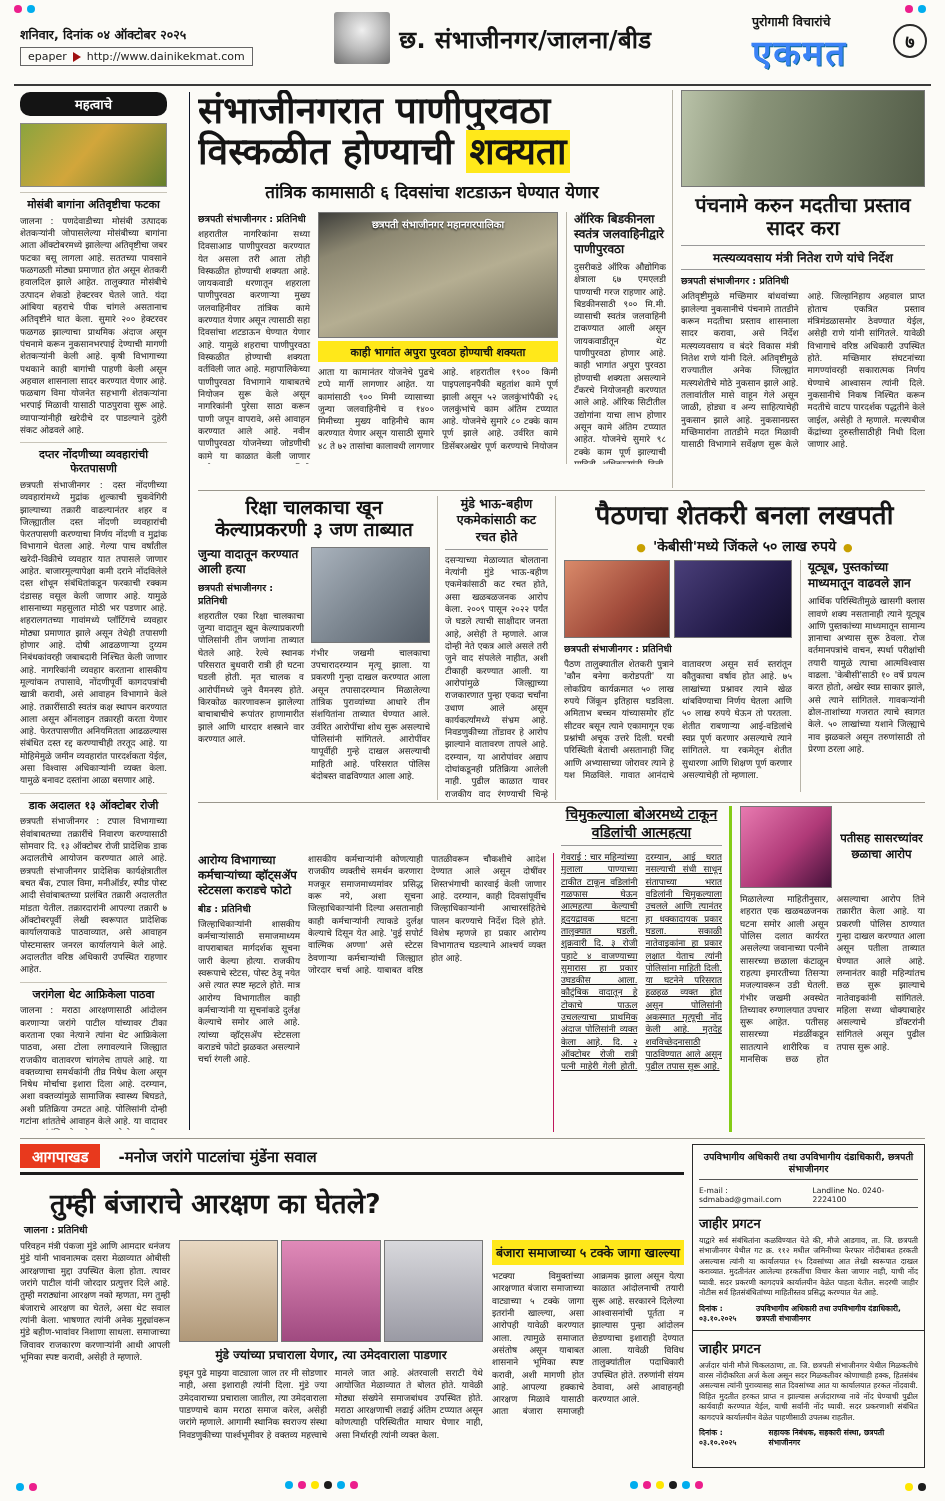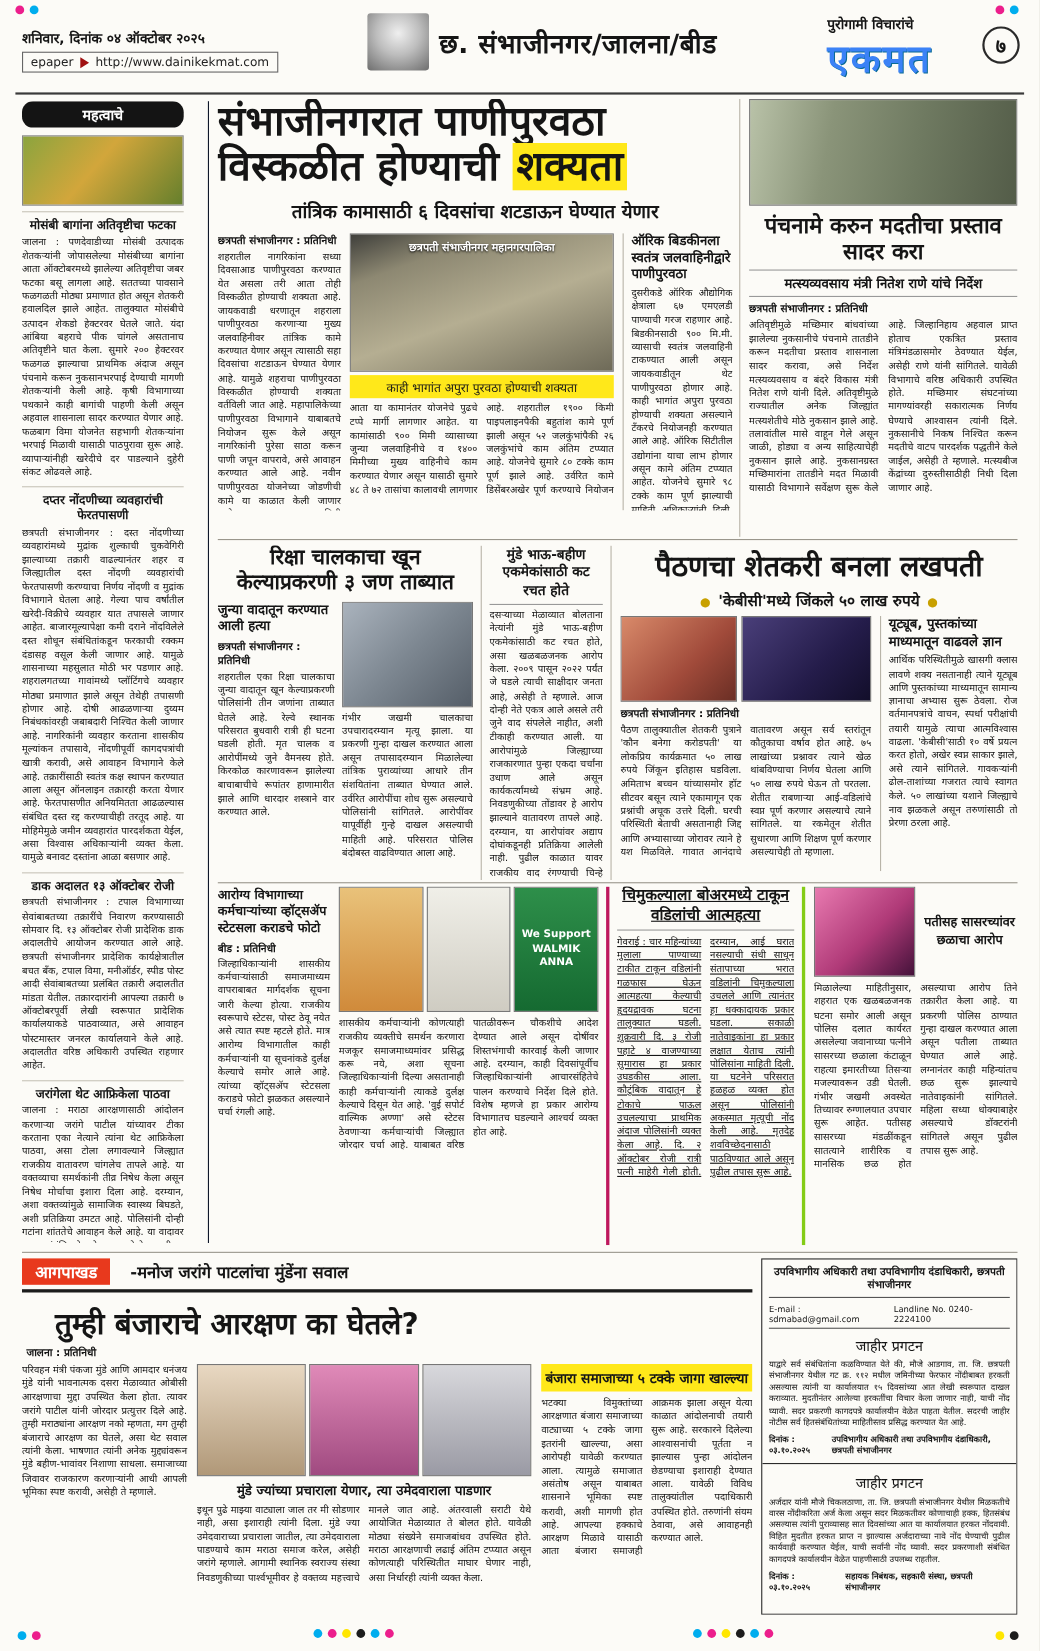"काही भागांत अपुरा पुरवठा होण्याची" .yellow-strip { font-weight: normal -> bold }
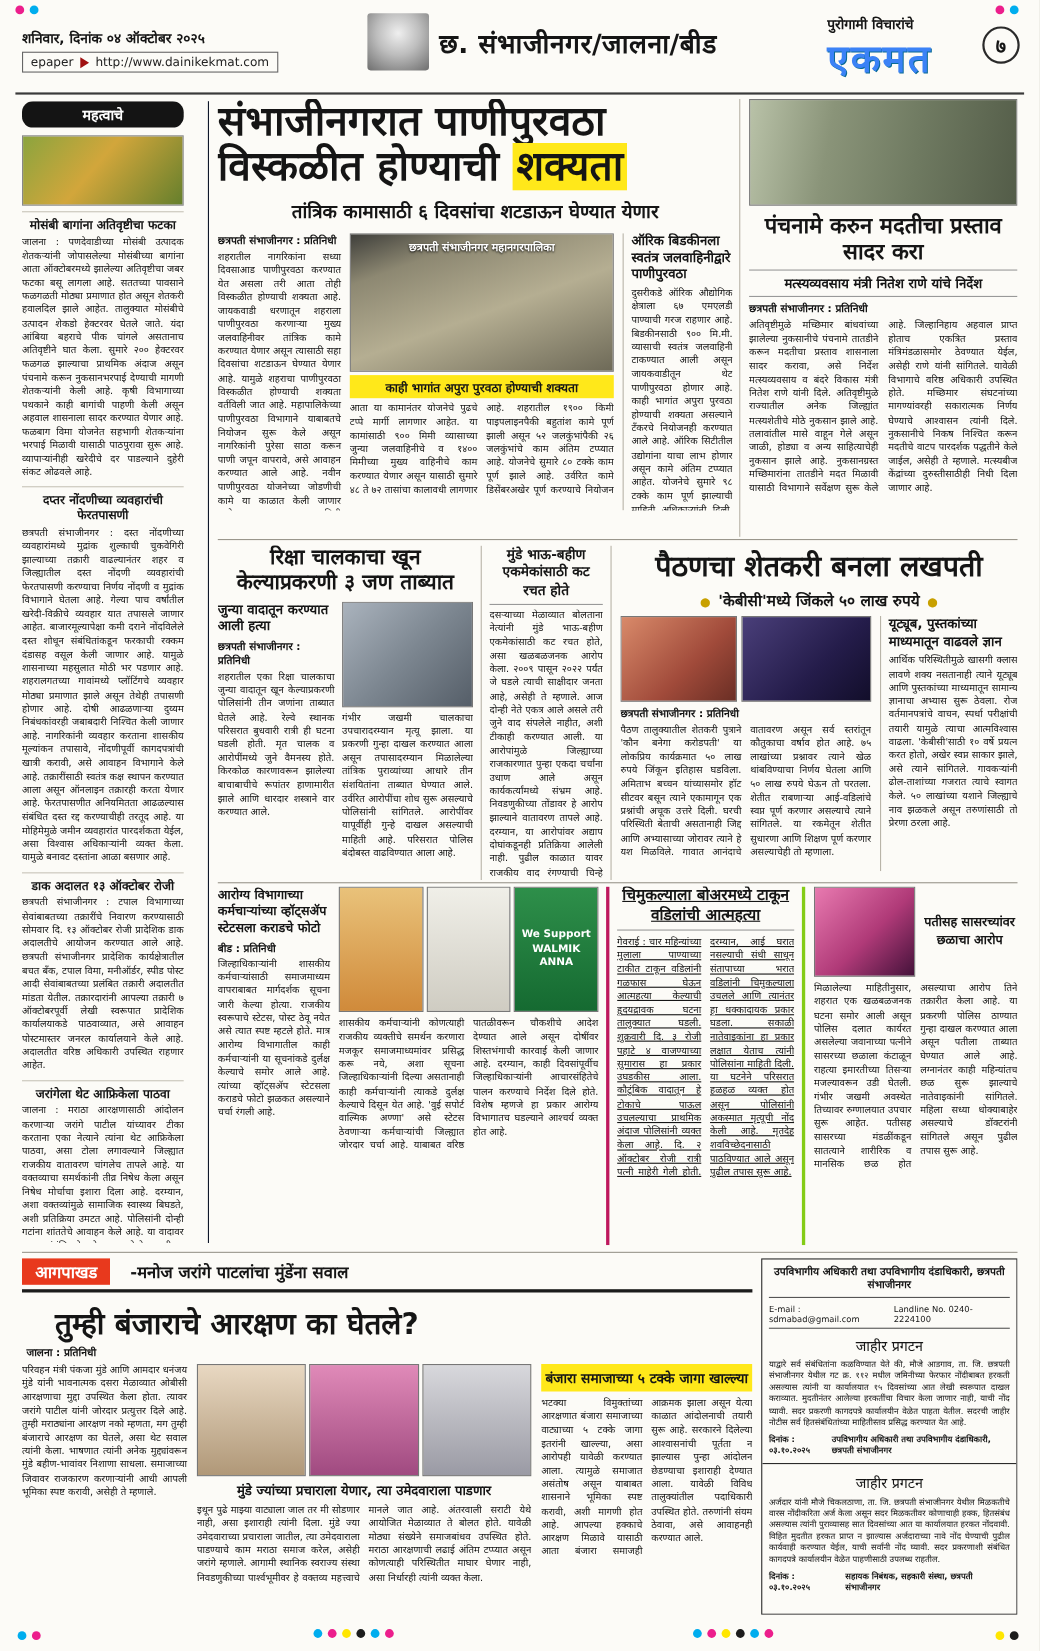"आरोग्य विभागाच्या कर्मचाऱ्यांच्या" .collector { border-right: 3px solid #be185d -> 1px solid #be185d; margin-top: none -> 47px }
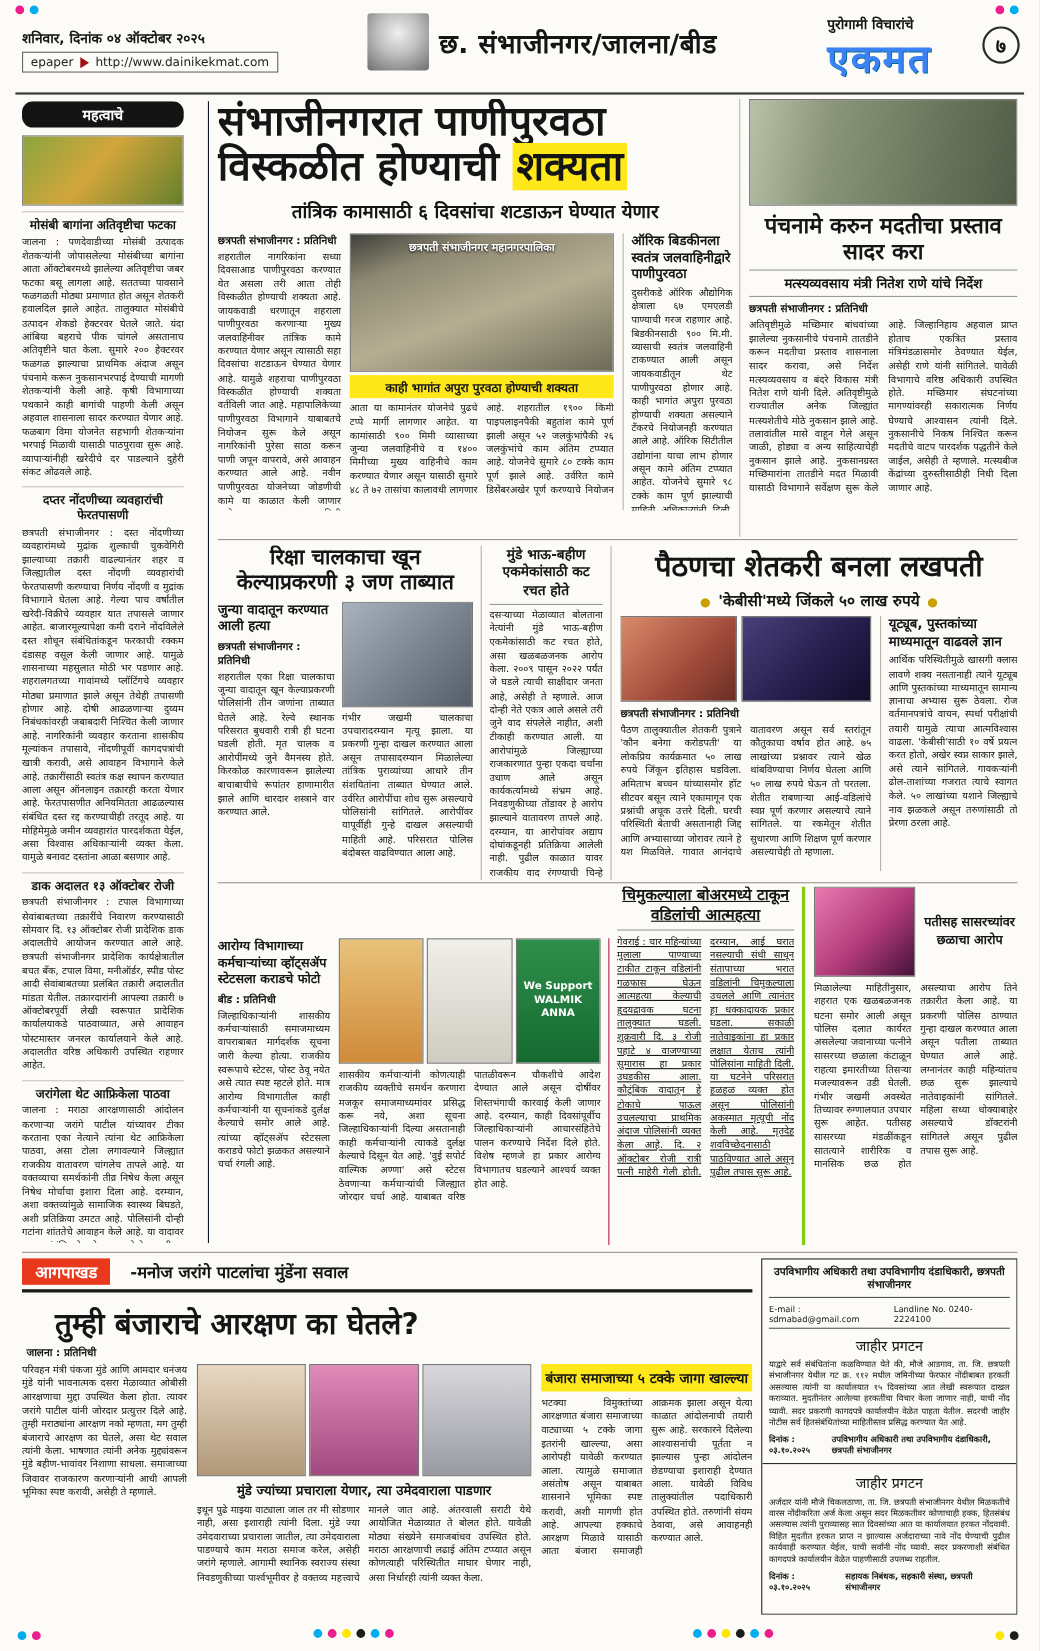"We Support WALMIK ANNA" div.collage { html: <div> <div></div> <div></div> <div> <span>We Support WALMIK ANNA</span> </div> </div> -> none }
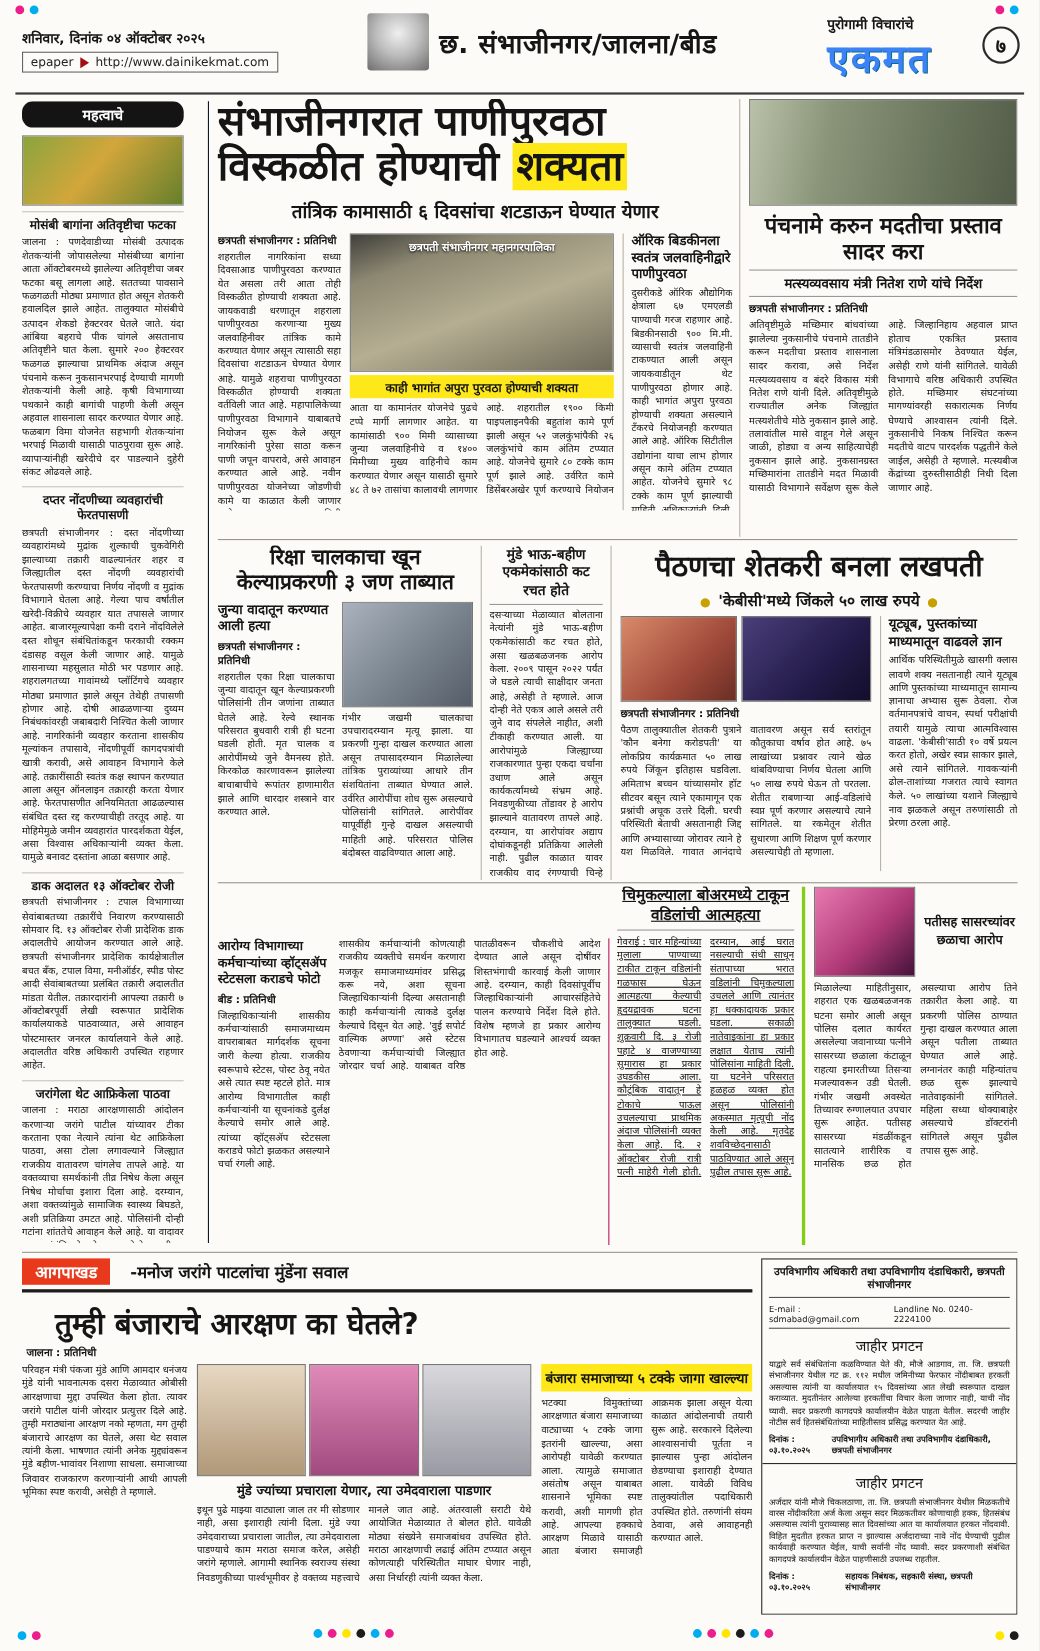"जाहीर प्रगटन" .ad-title { font-weight: normal -> bold; text-align: center -> left }
